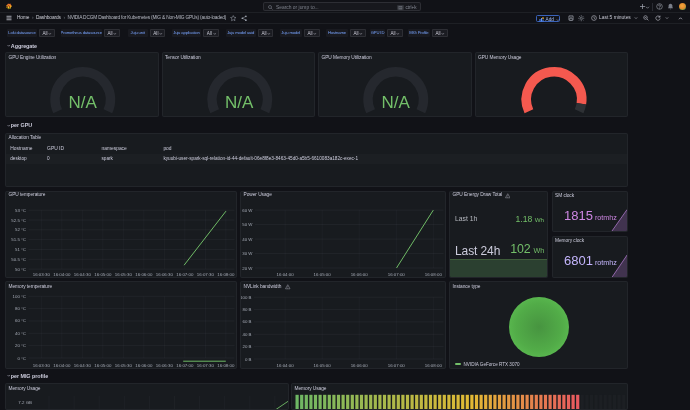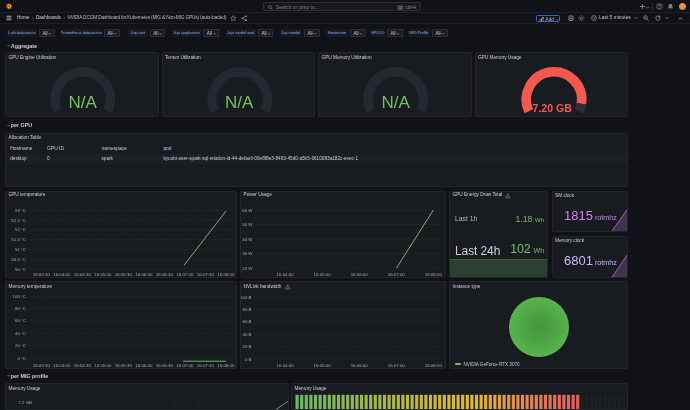"7.20 GB" div { html: <div>7.20 GB</div> -> none }
